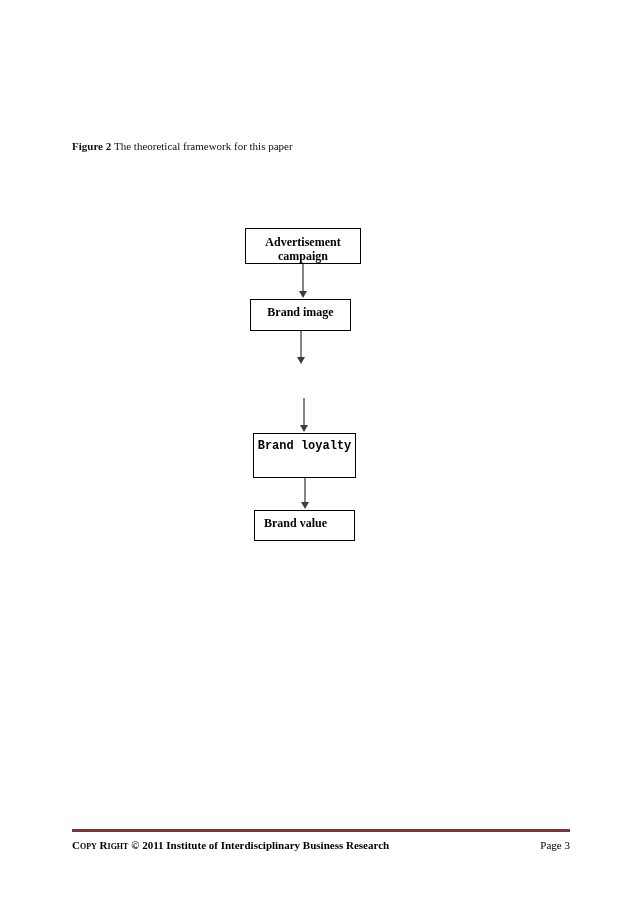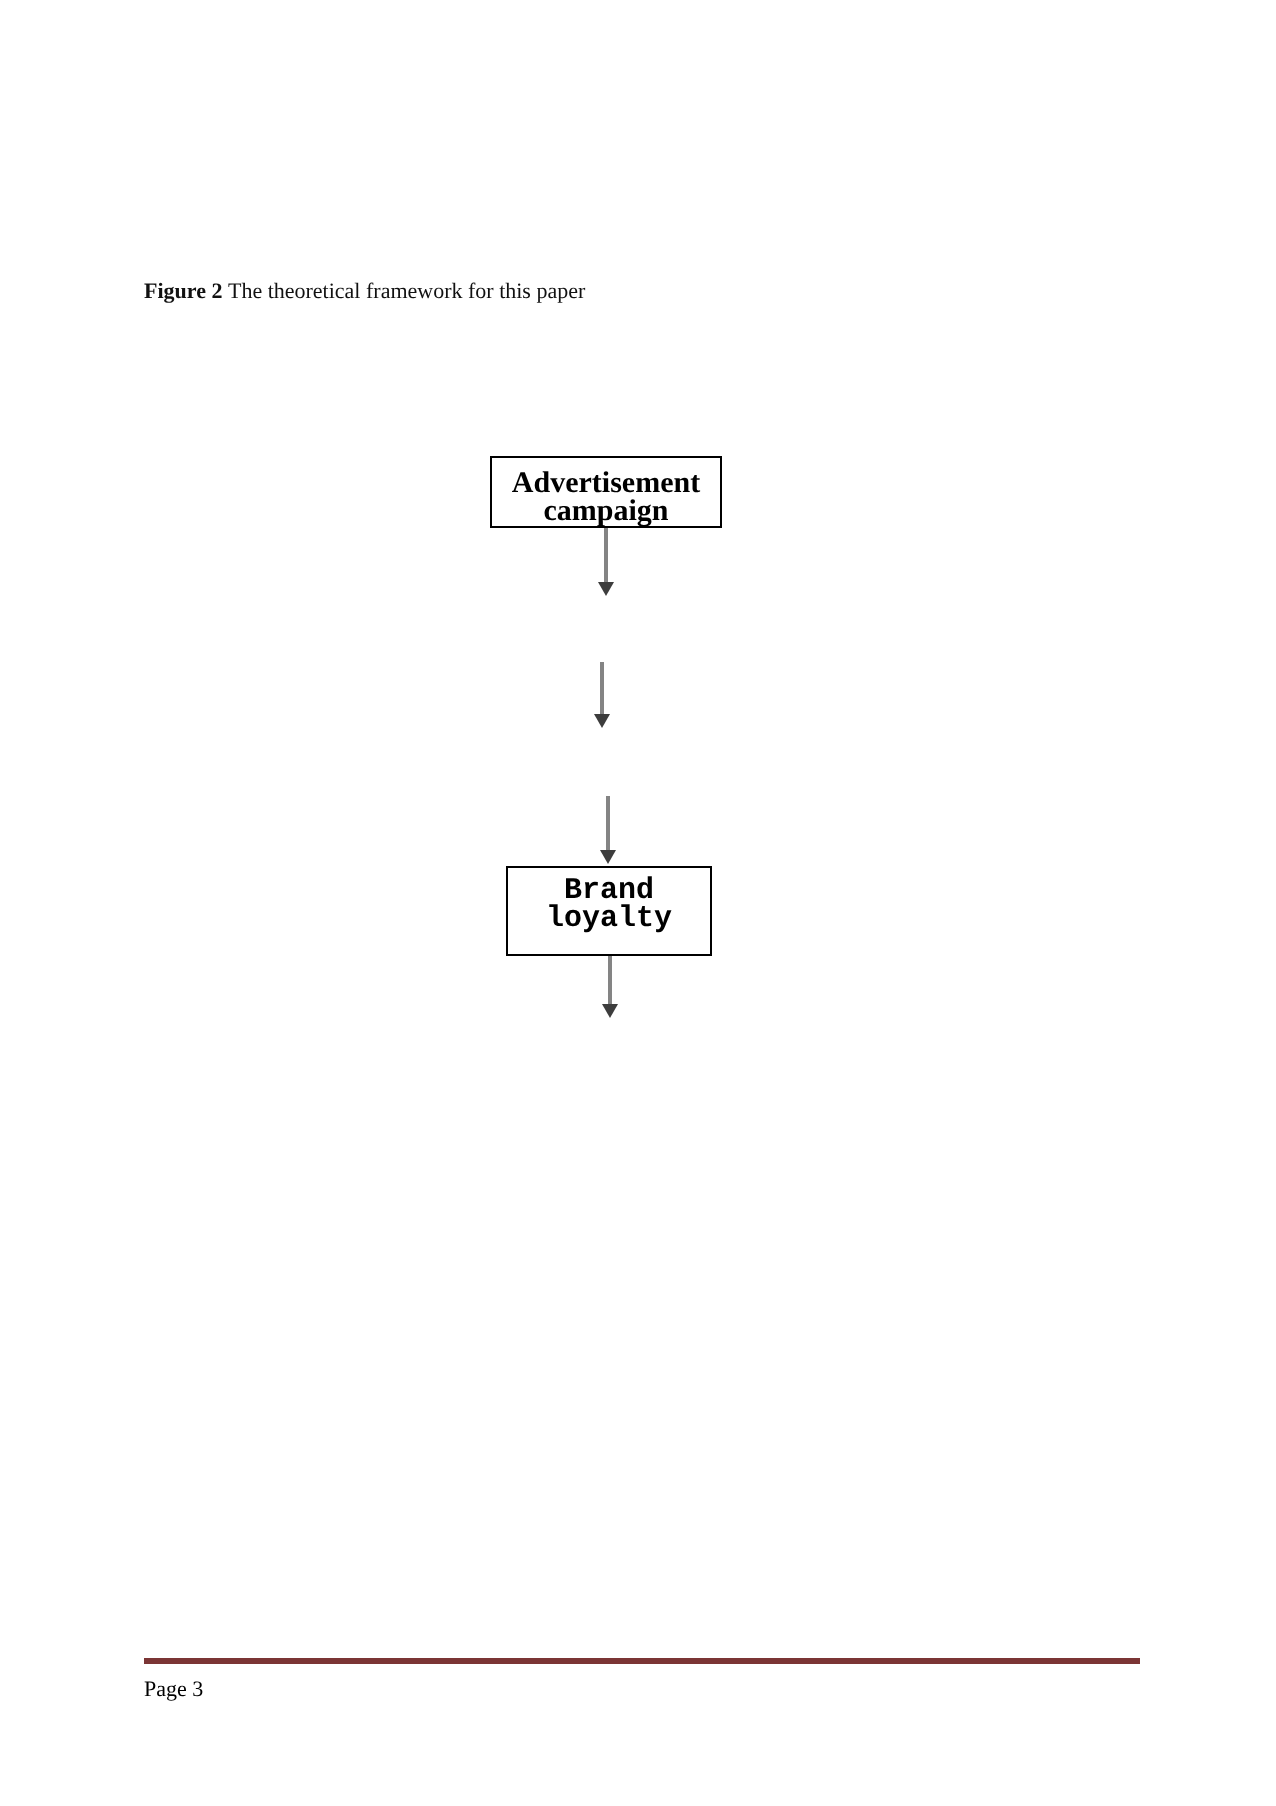"Advertisement" .node { font-size: 15px -> 12px }
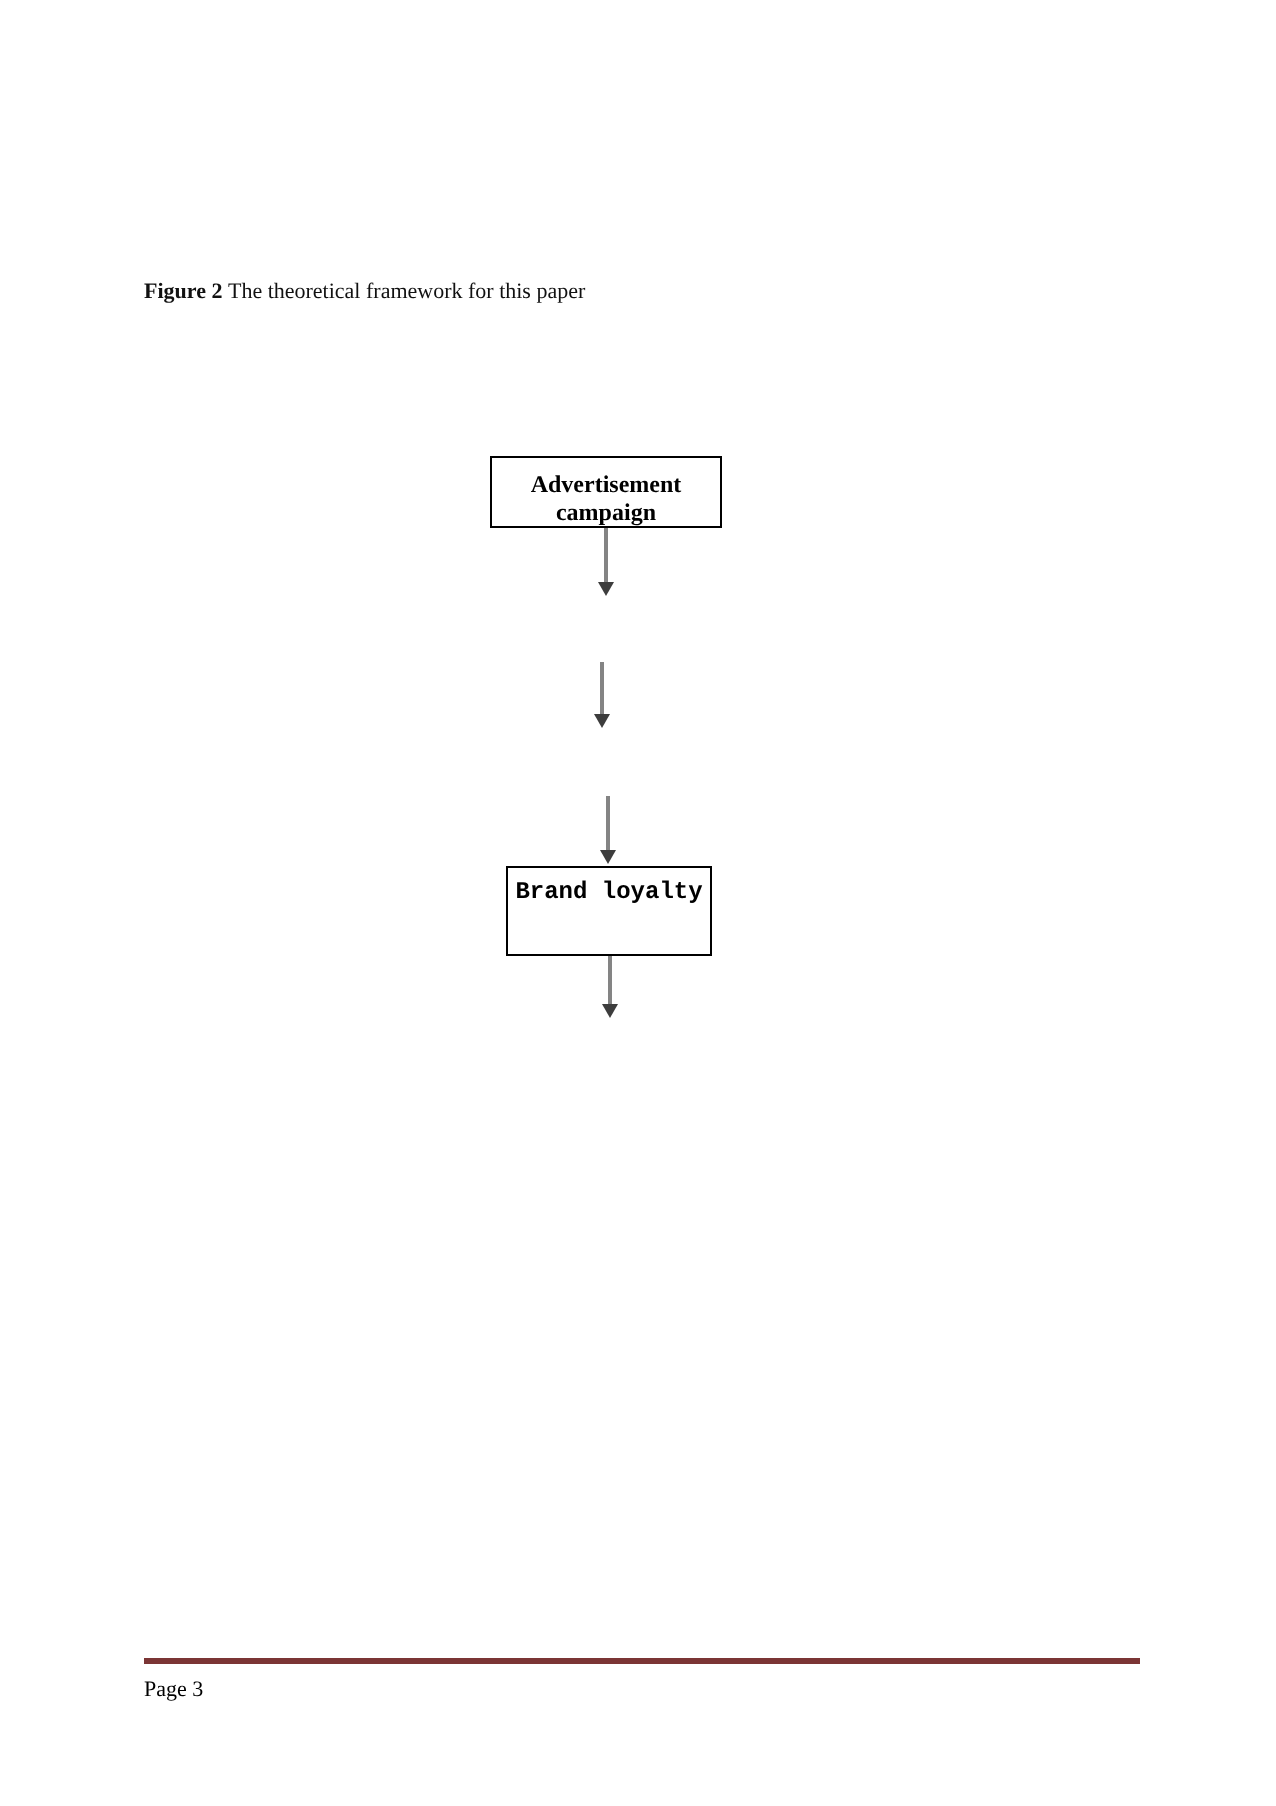"Brand image" div.node { html: none -> <div> <span>Brand image</span> </div> }
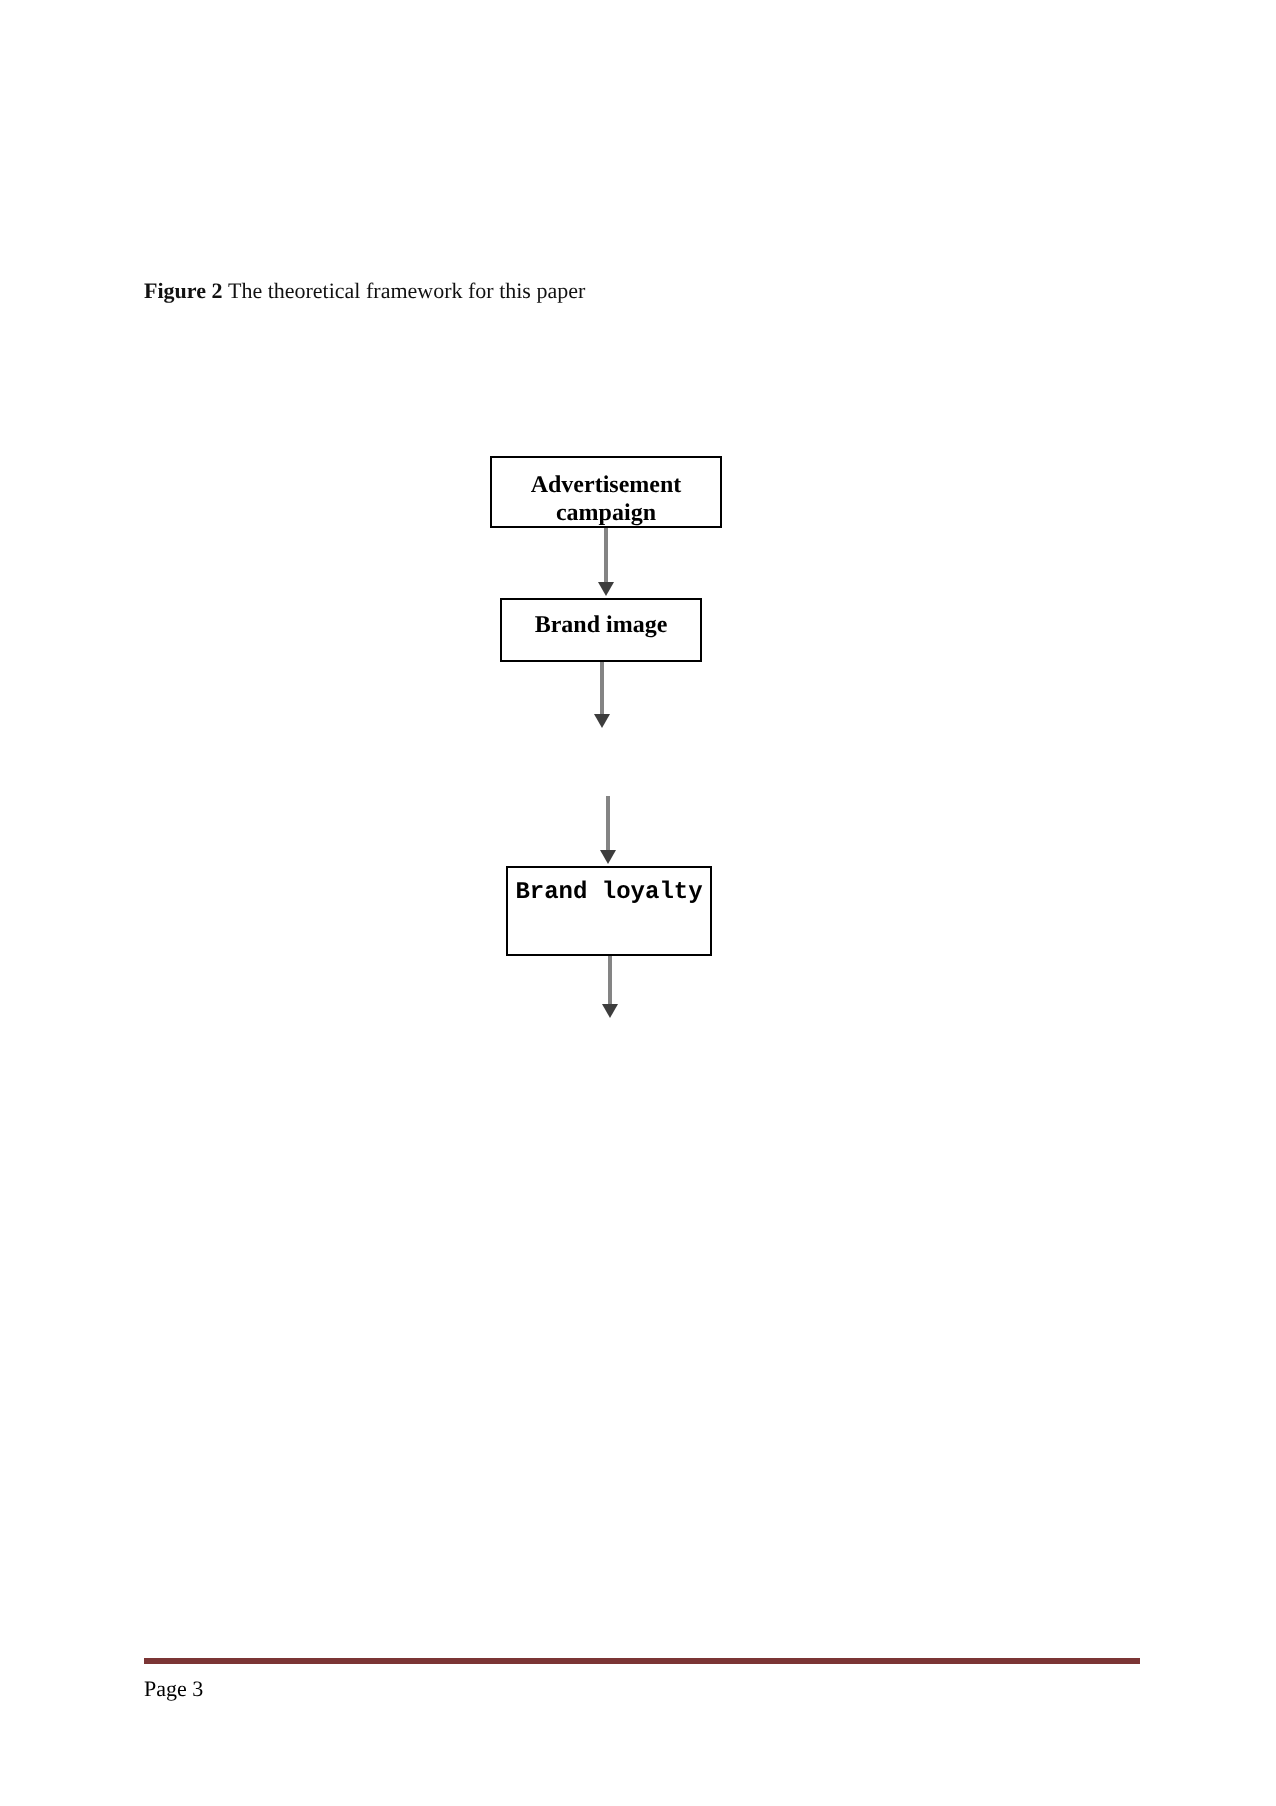"Brand value" div.node { html: none -> <div> <span>Brand value</span> </div> }
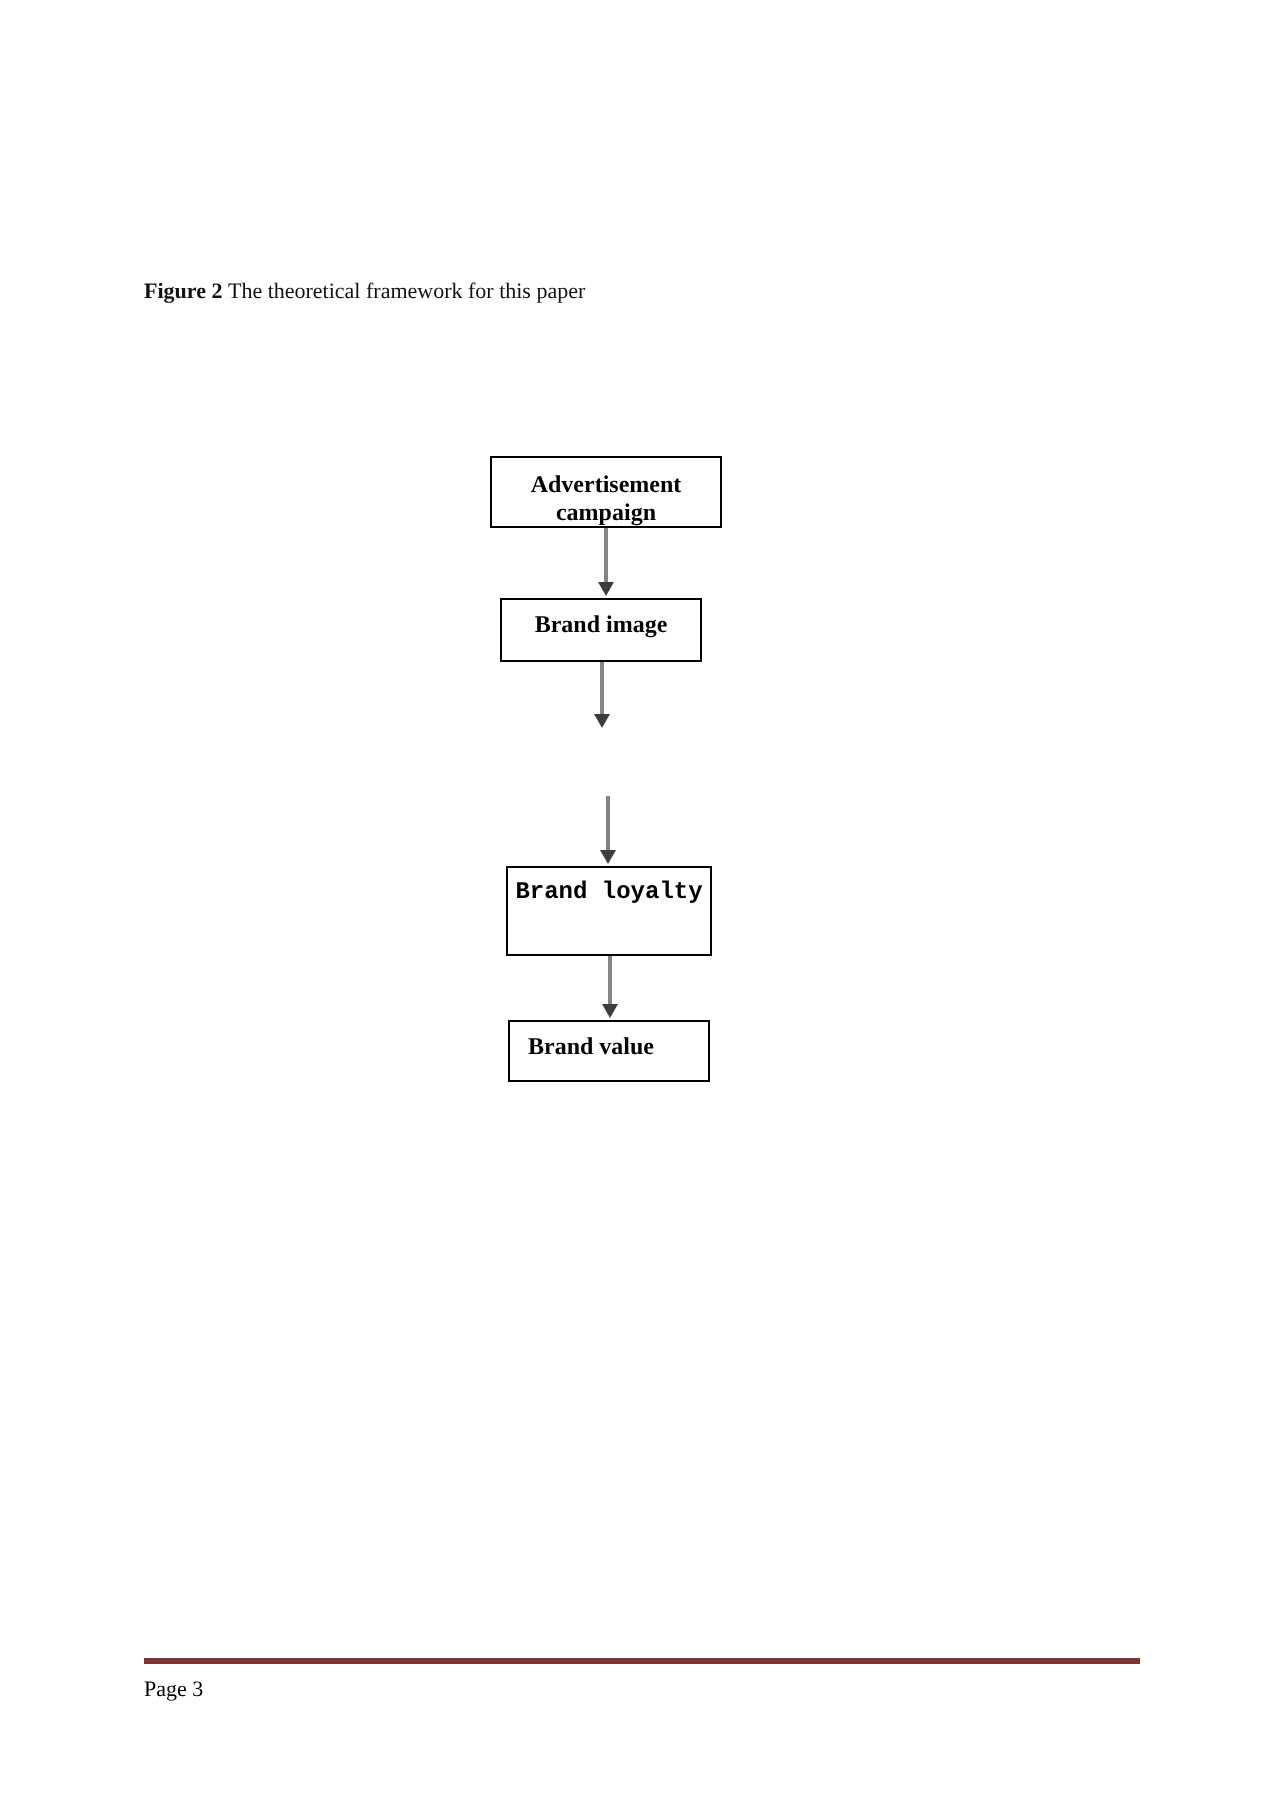"Copy Right © 2011 Institute" span { html: none -> <span><span>Copy Right</span><span> © 2011 Institute of Interdisciplinary Business Research</span></span> }
